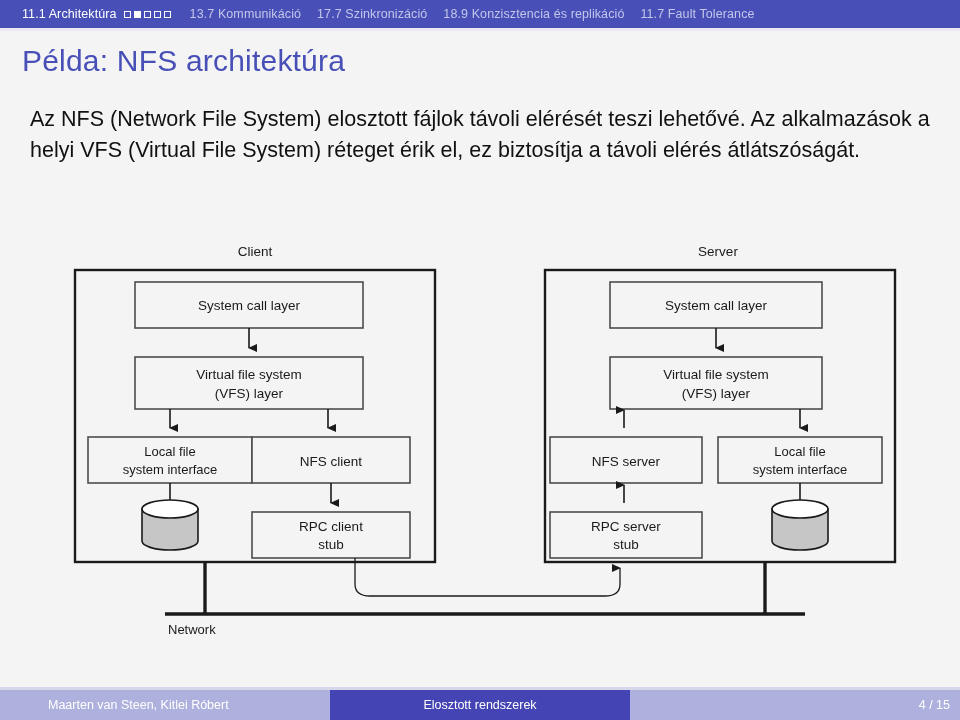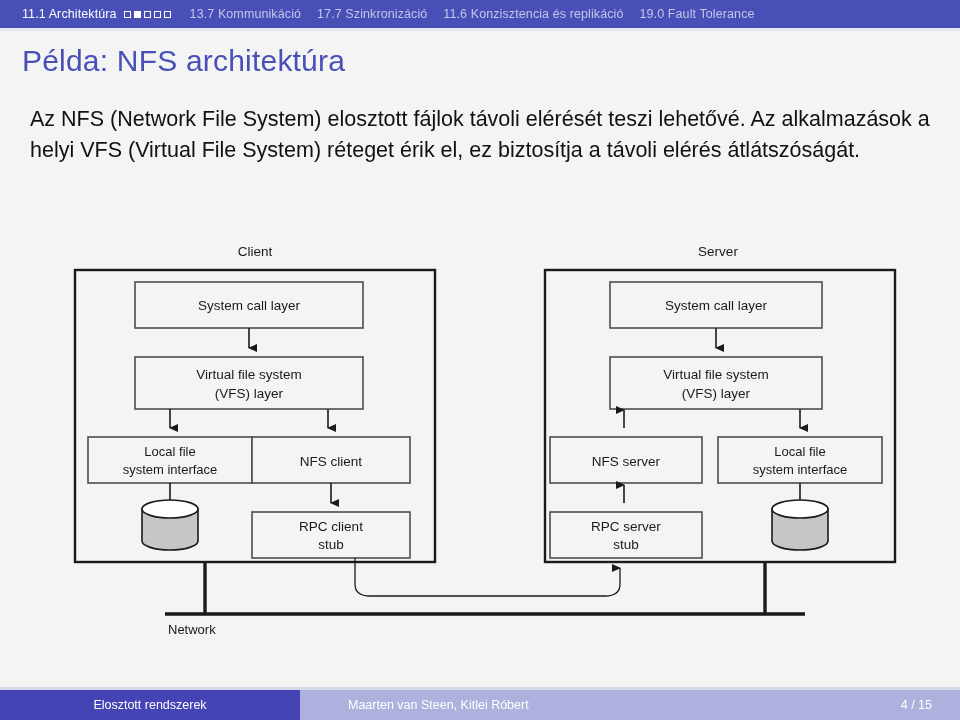"11.6 Konzisztencia és replikáció" span.nav-label { text: 11.6 -> 18.9 }
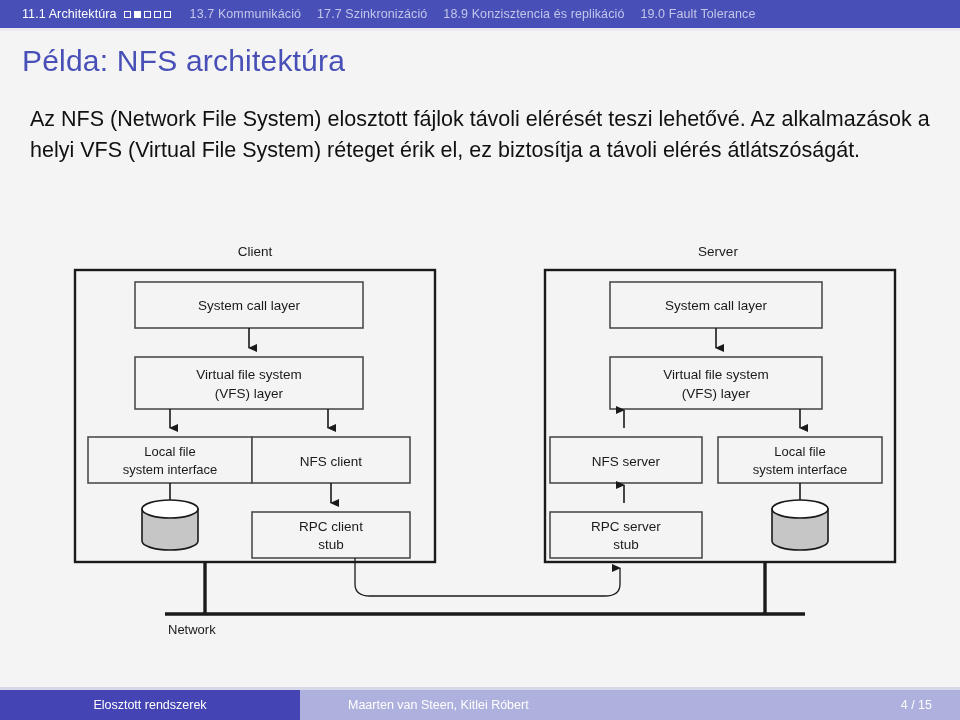"19.0 Fault Tolerance" span.nav-label { text: 19.0 -> 11.7 }
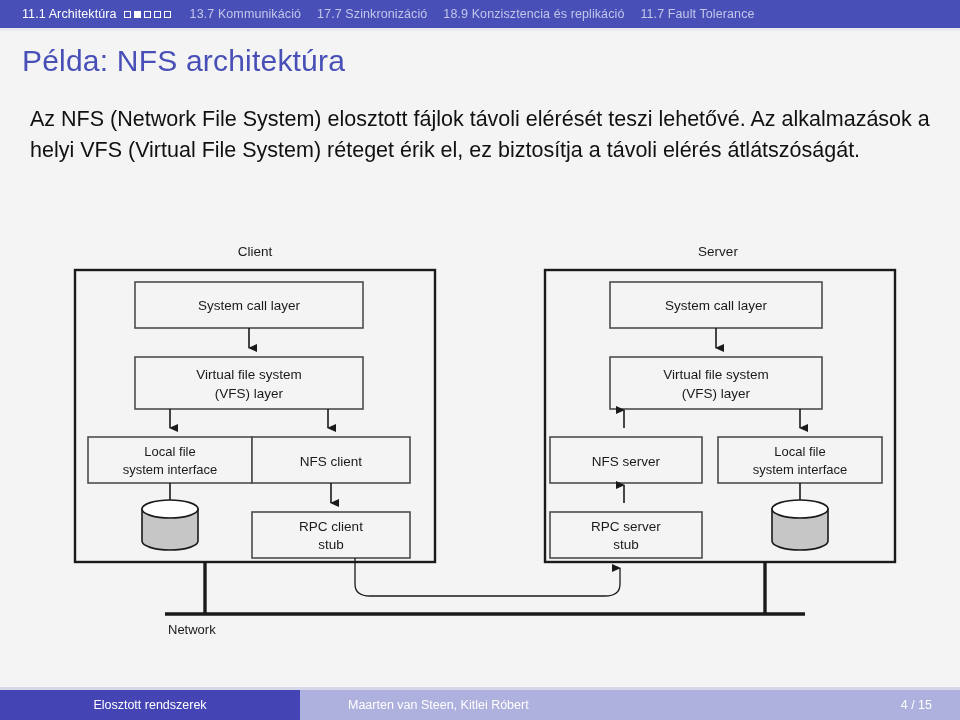"Elosztott rendszerek" div.foot-seg { order: before "Maarten van Steen, Kitlei Róbert" -> after "Maarten van Steen, Kitlei Róbert" }
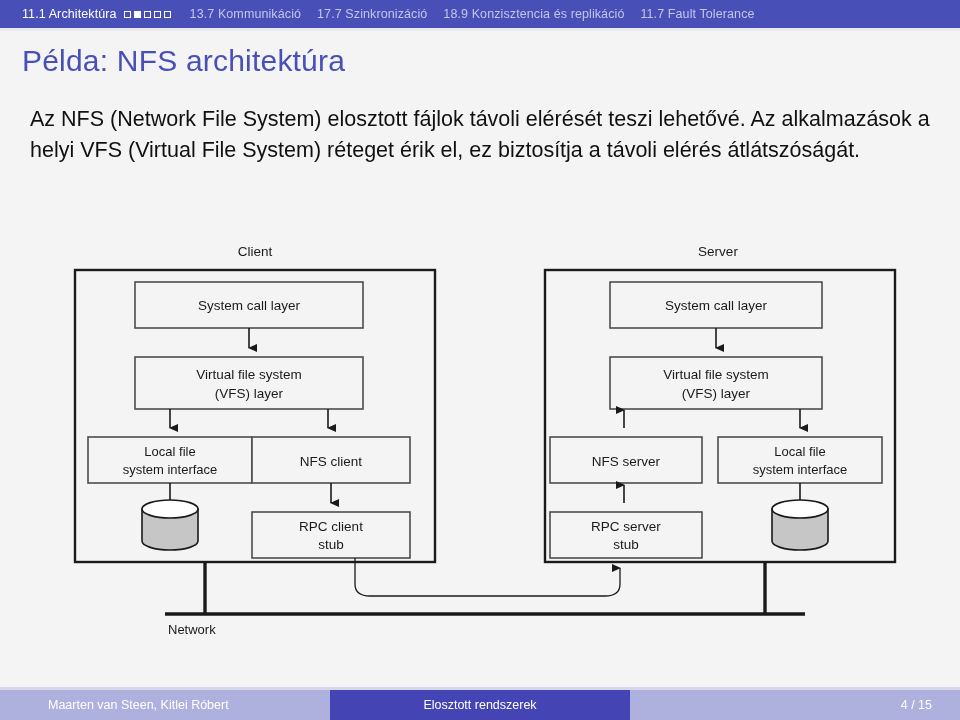"4 / 15" #foot-page { padding-right: 28px -> 10px }
